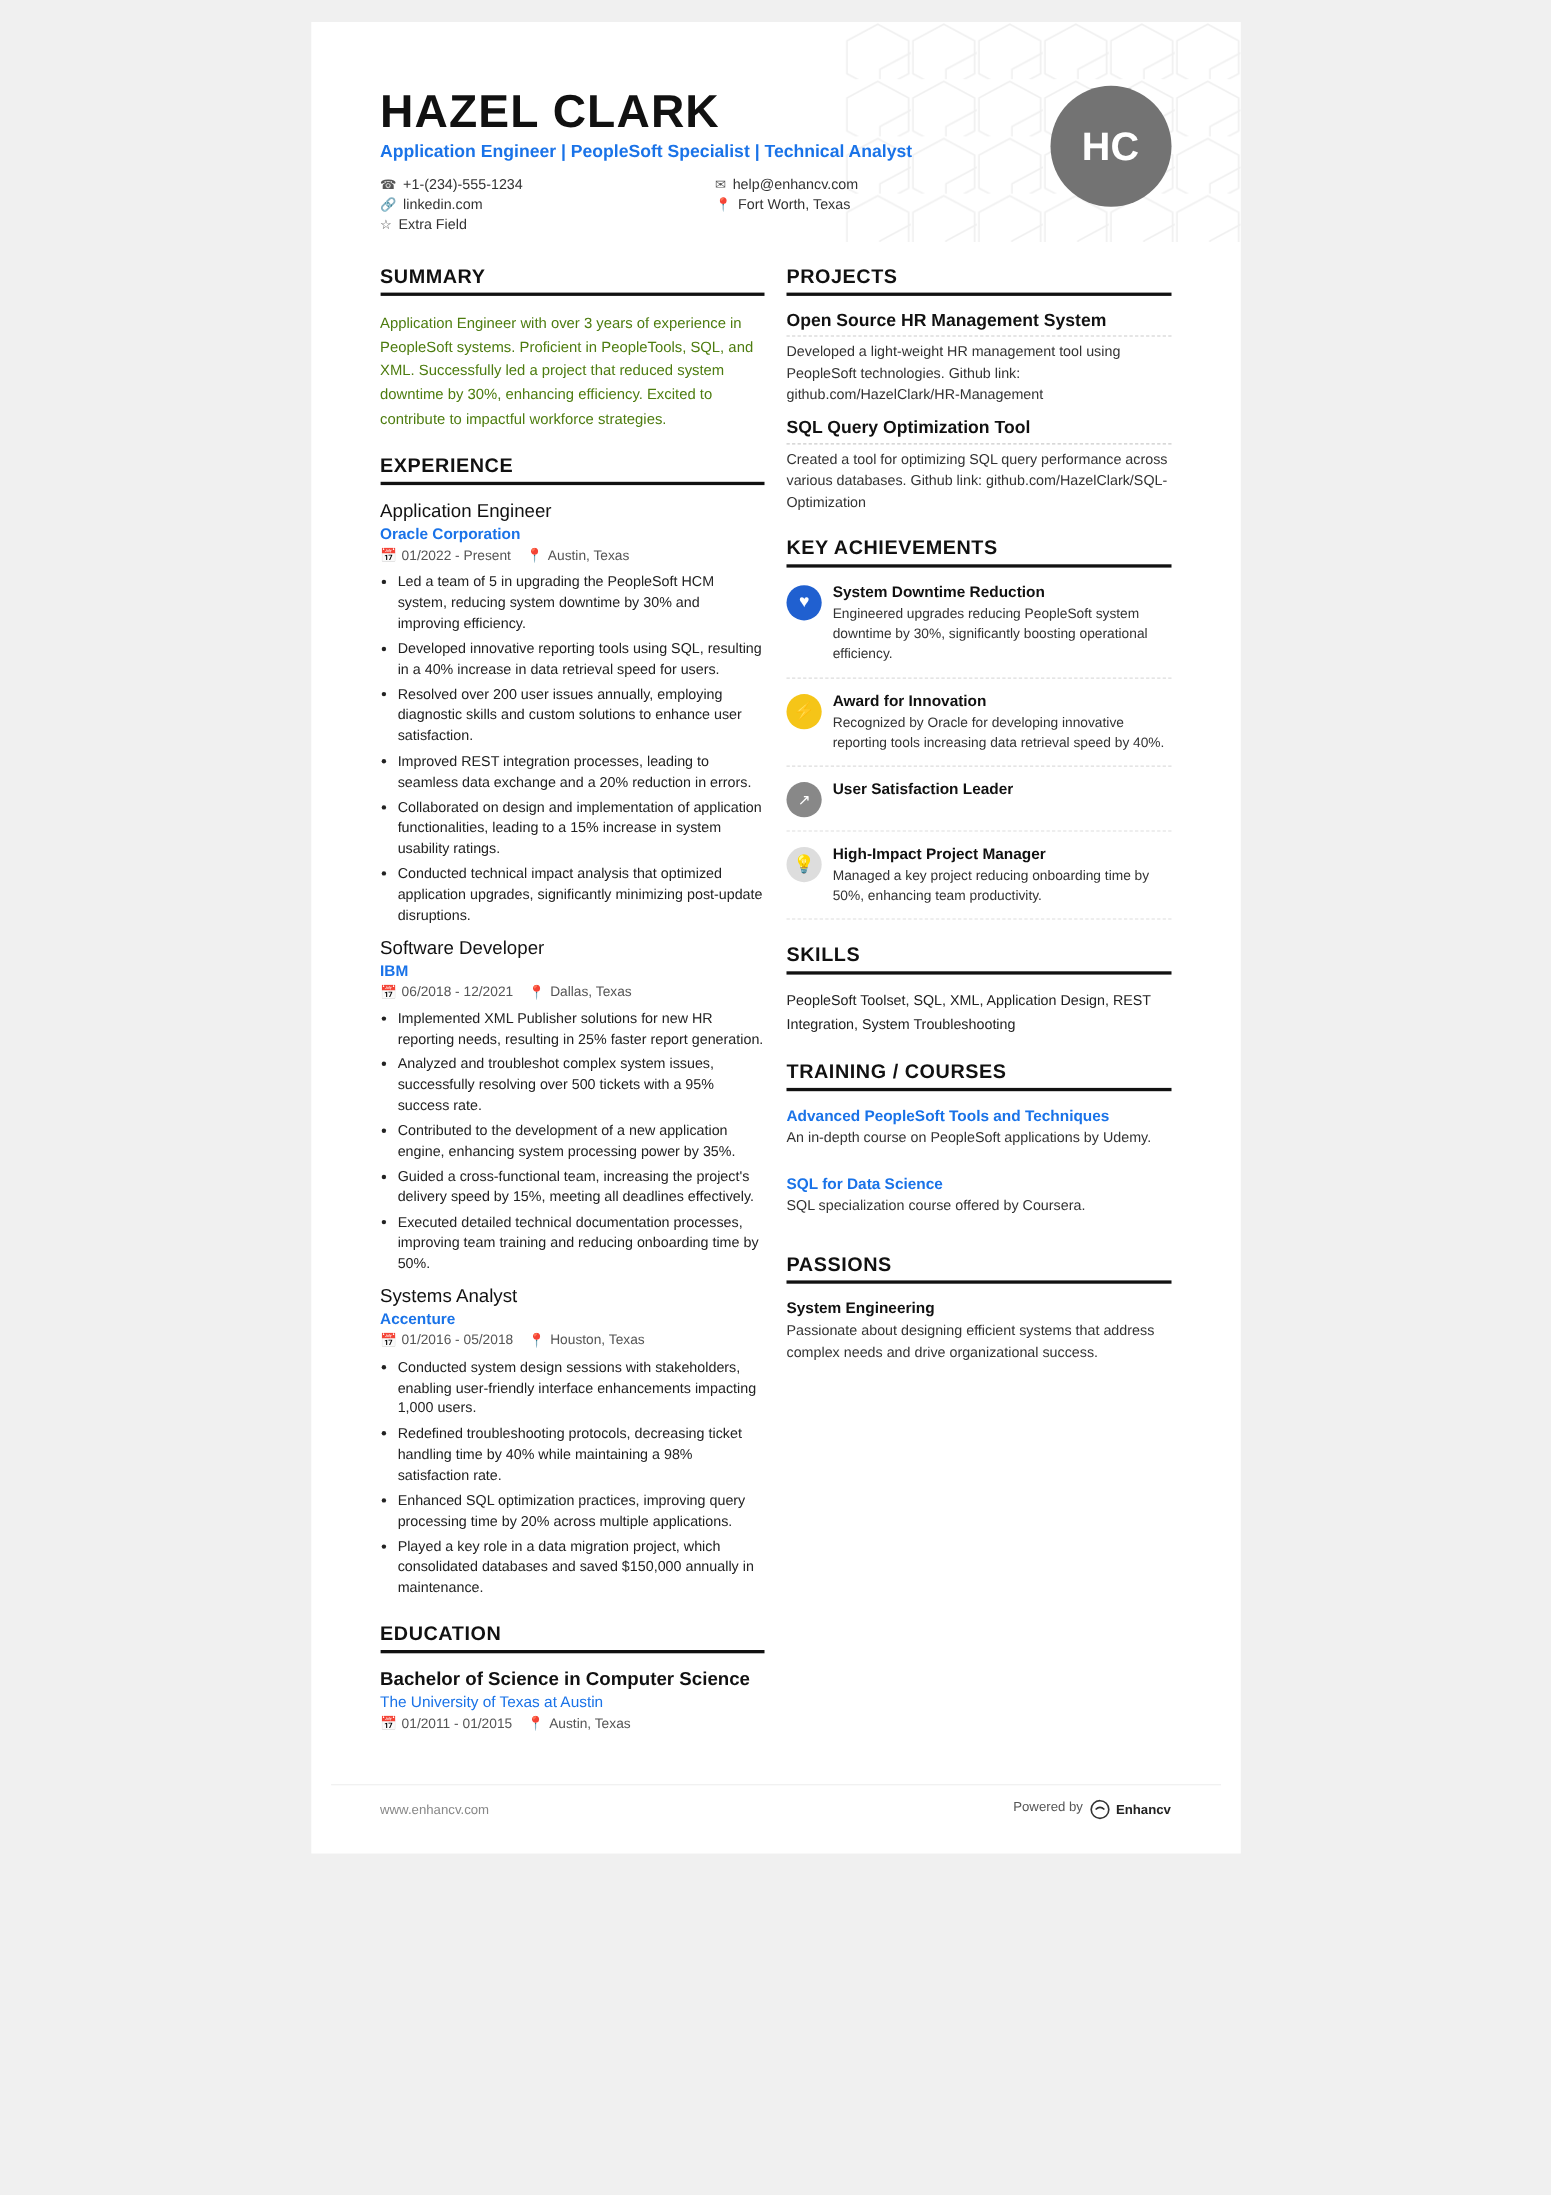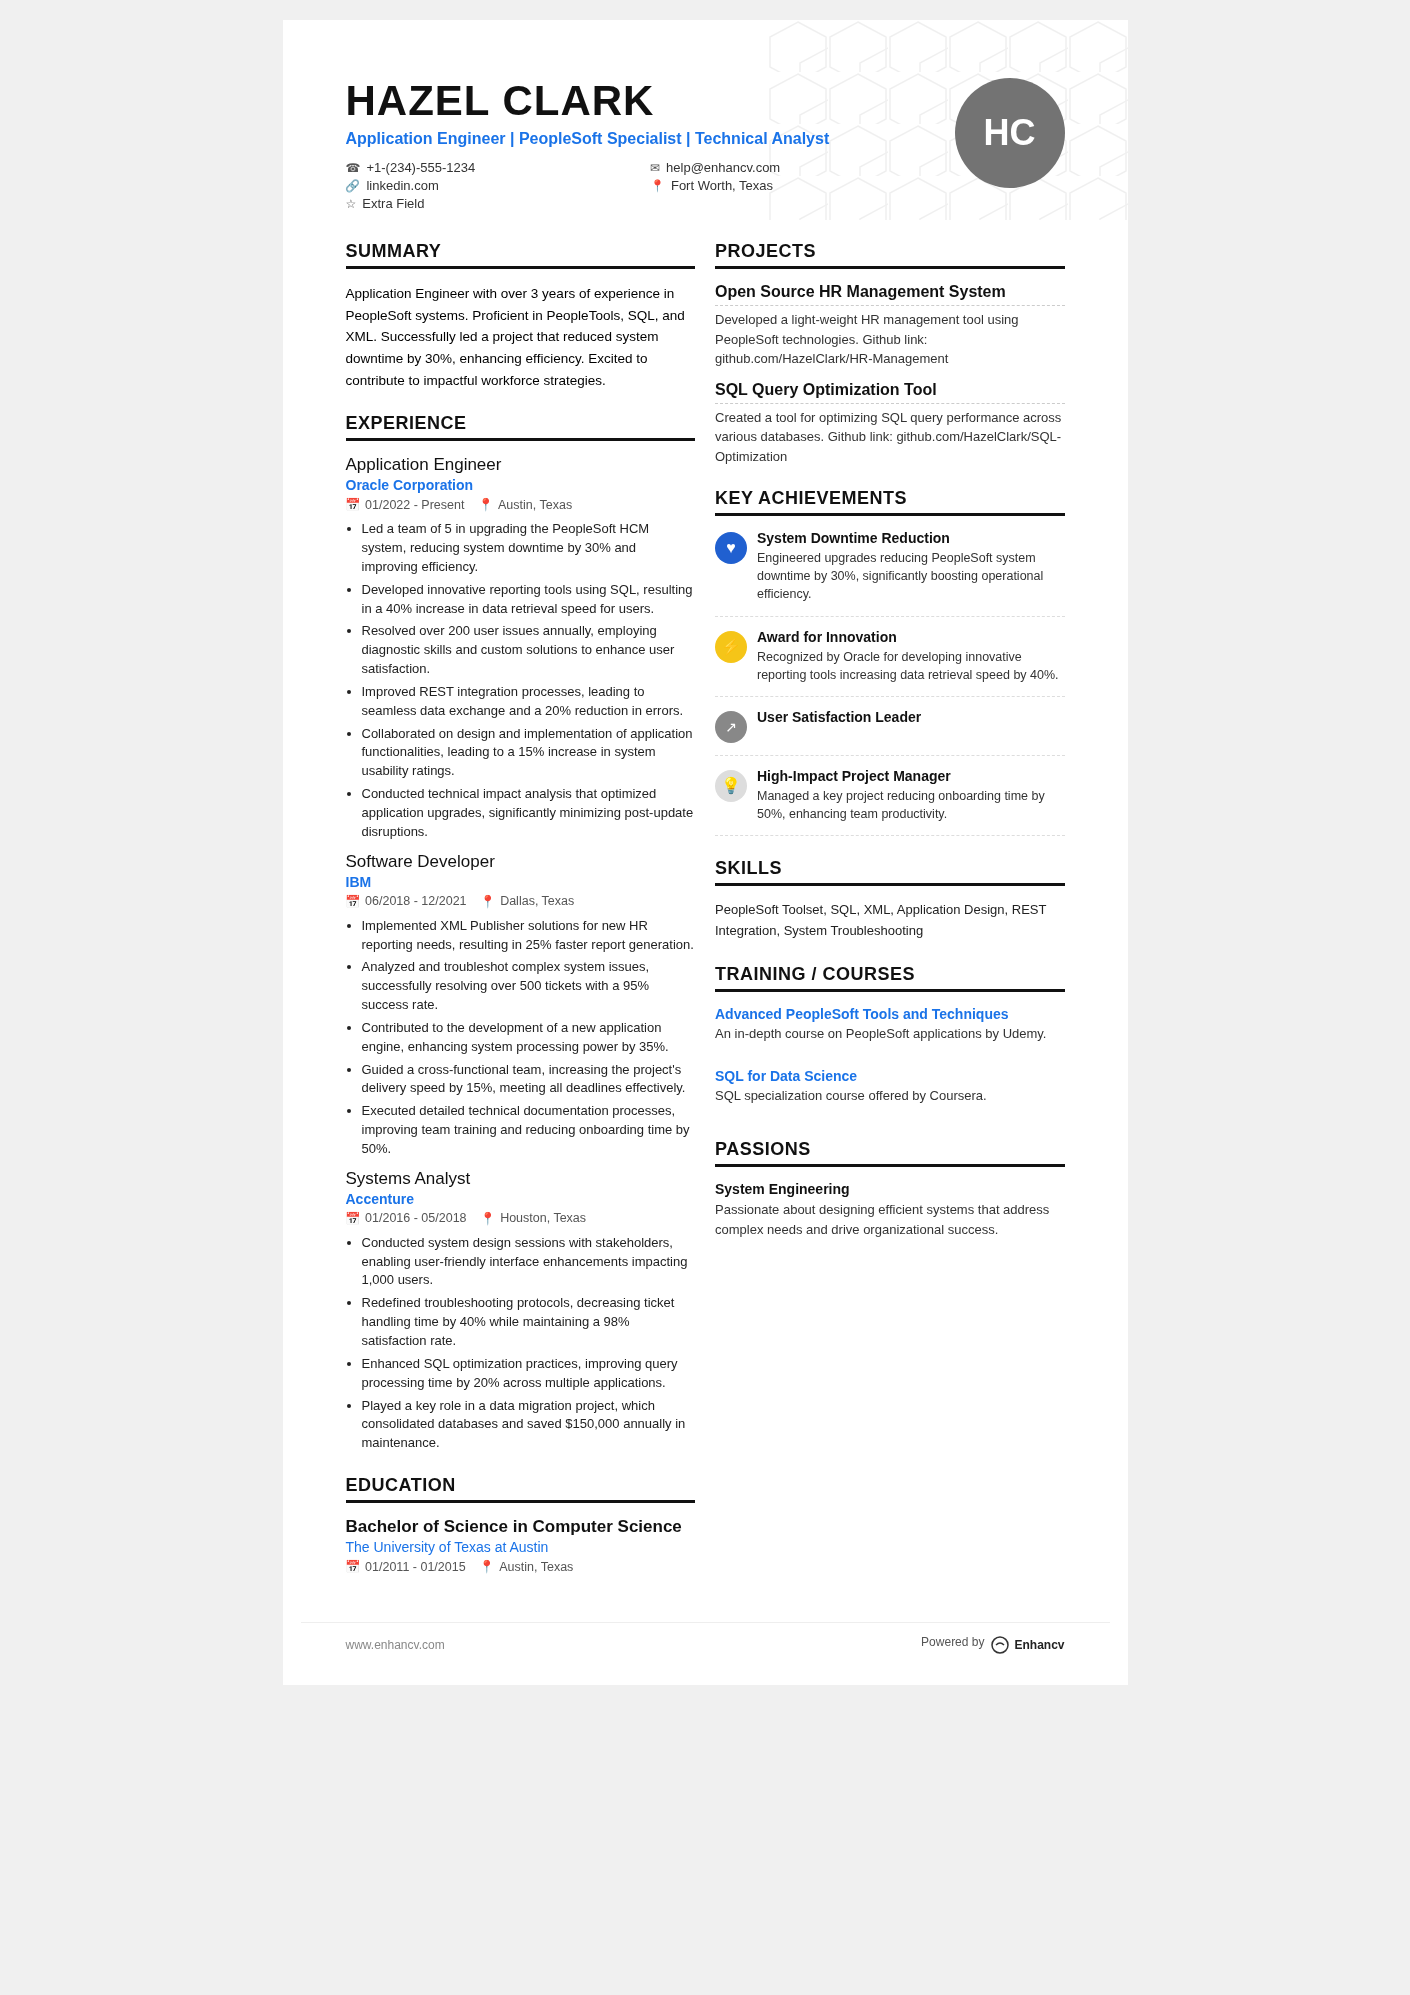"Application Engineer with over 3" .summary-text { color: #000000 -> #4d7c0f }
